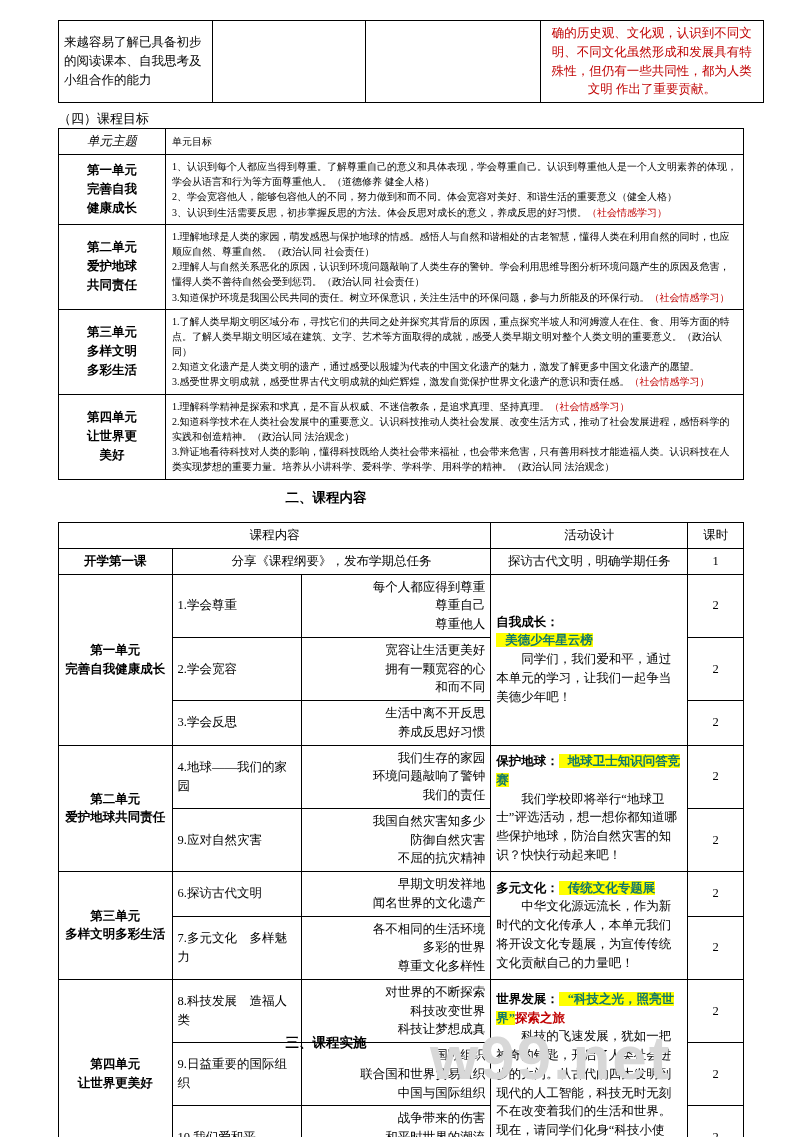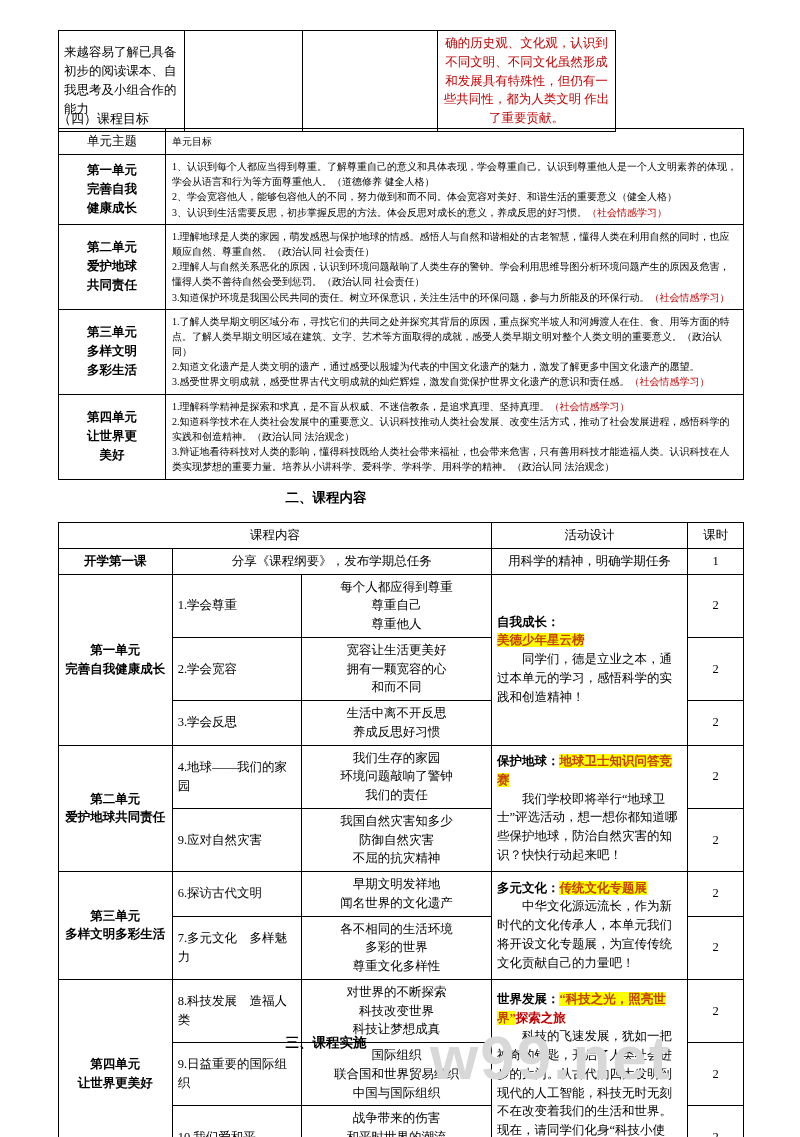"来越容易了解已具备初步的阅读课本、自我思考及小组合作的能力" .tbl-top { top: 30px -> 20px; width: 558px -> 706px }
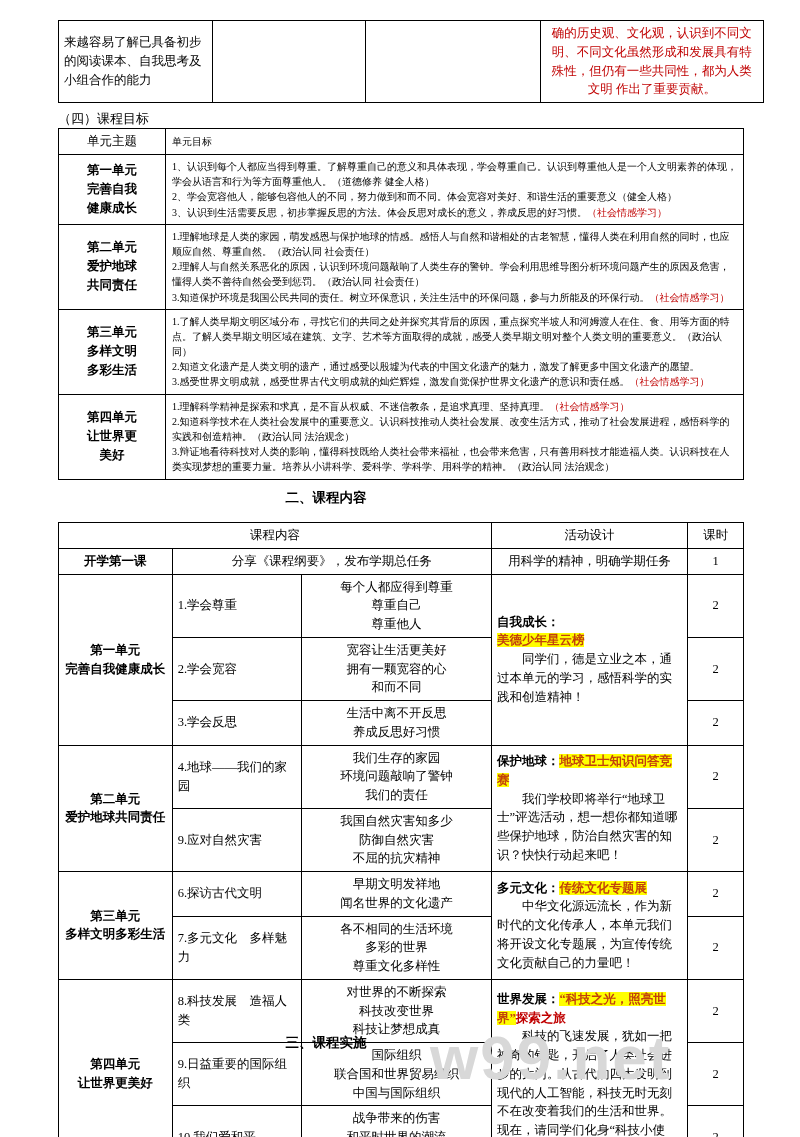"单元主题" .tbl-obj .uhead.plain { font-style: none -> italic }
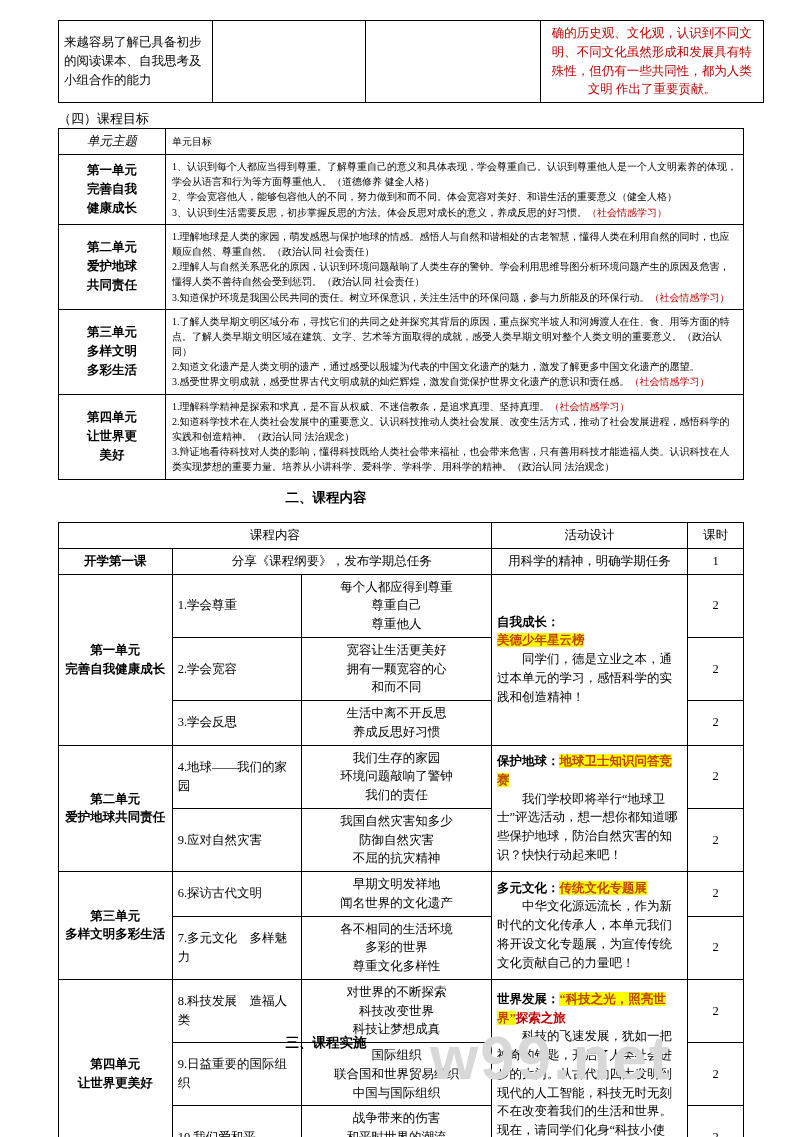"用科学的精神，明确学期任务" td.hdr { text: 用科学的精神 -> 探访古代文明 }
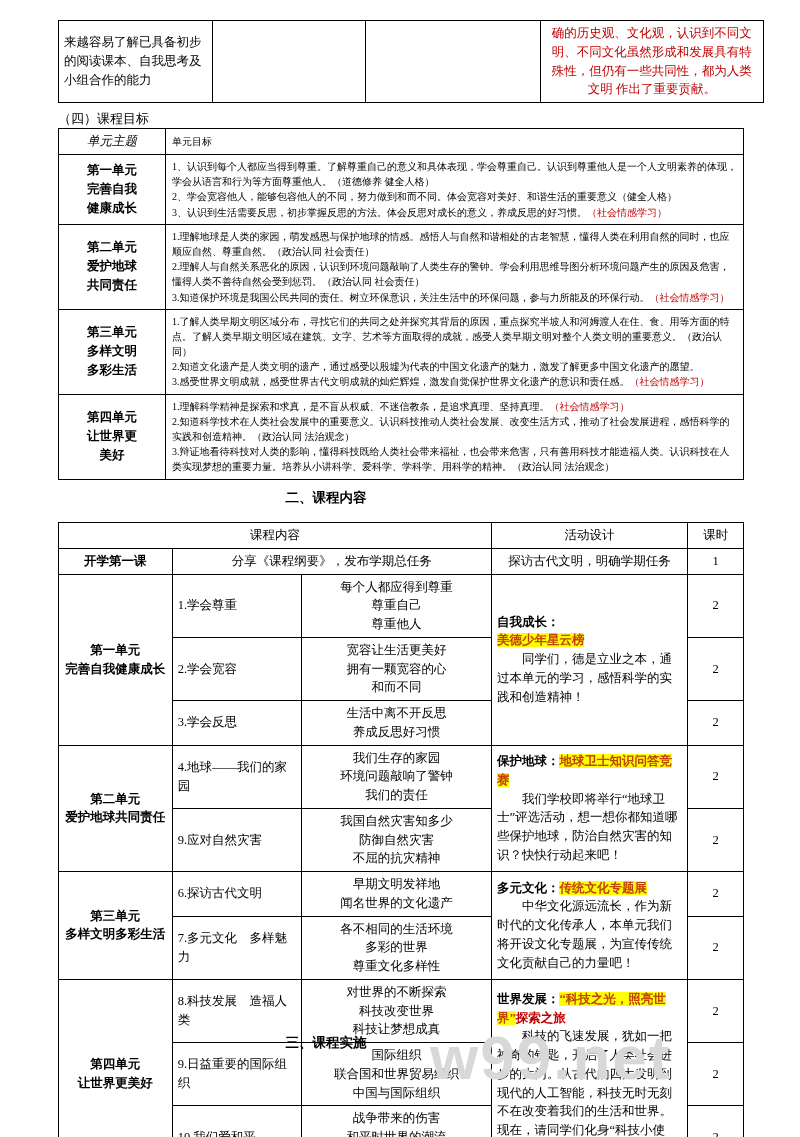"每个人都应得到尊重" .tbl-cnt .cont { text-align: center -> right }
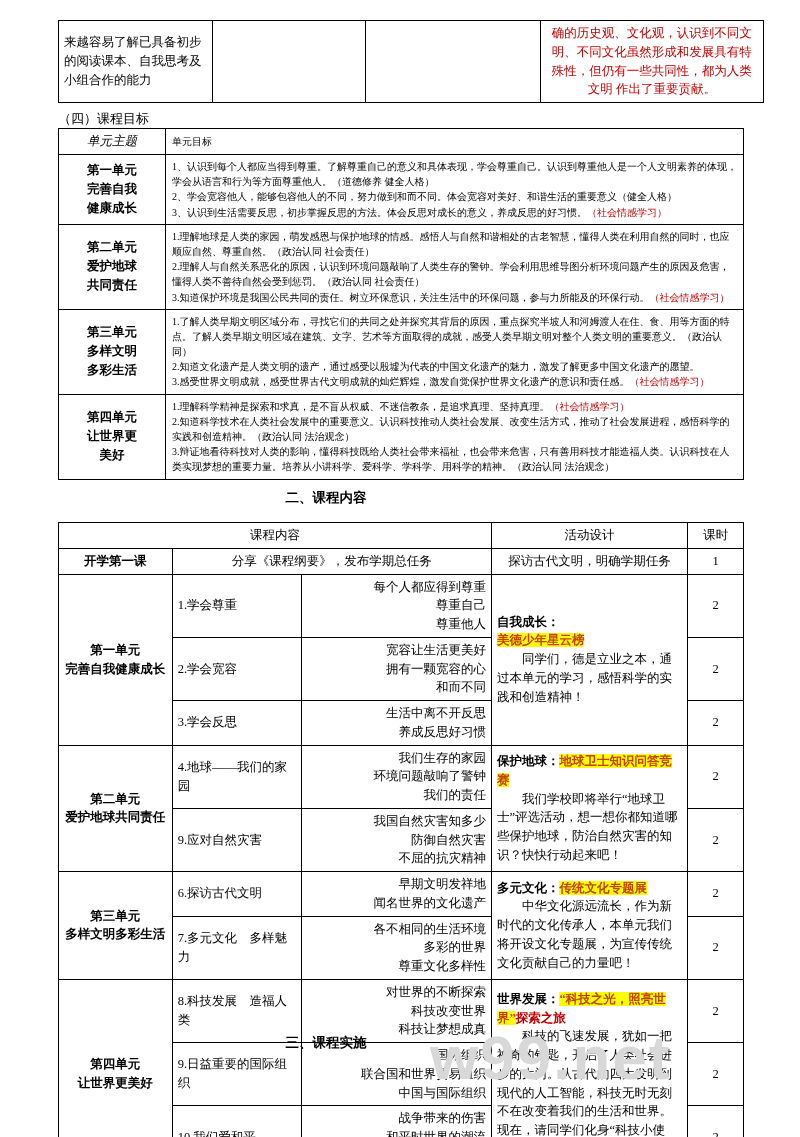"美德少年星云榜" .act-title .hl { color: #c2410c -> #0f766e; padding-left: none -> 9px }
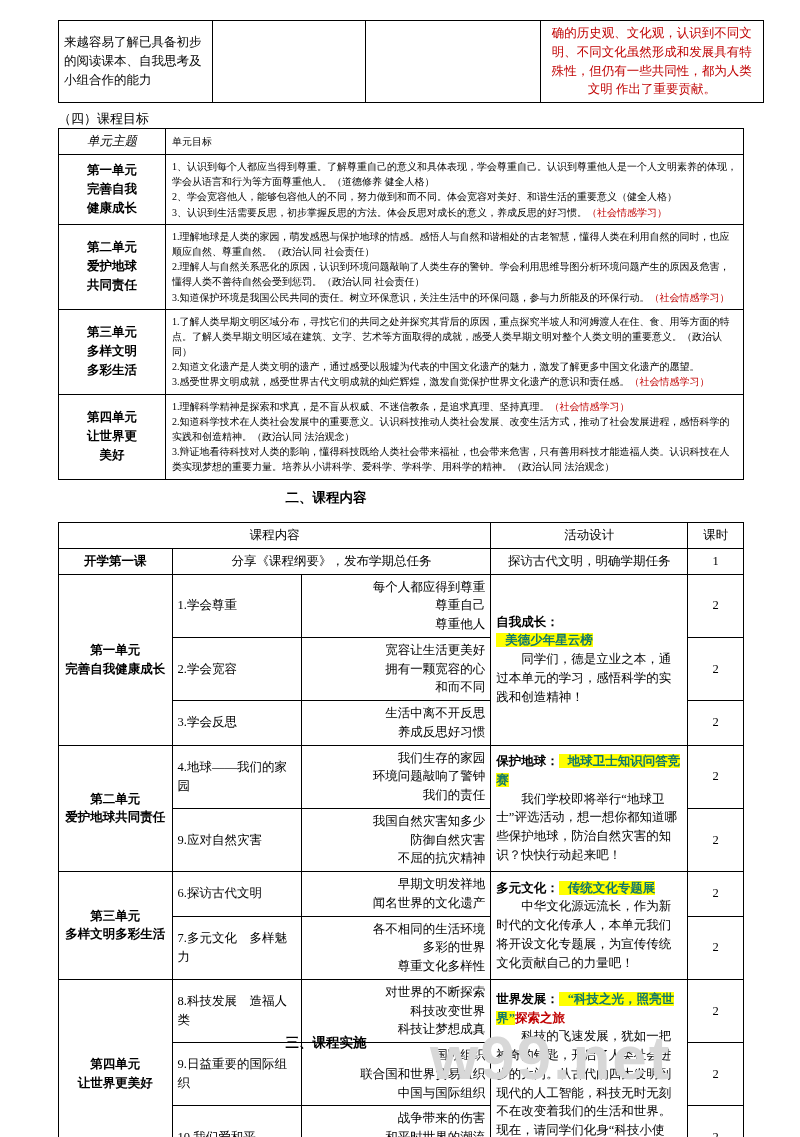"同学们，德是立业之本，通过本单元的学习，感悟科学的实践和创造精神！" div.act-p { text: 德是立业之本，通过本单元的学习，感悟科学的实践和创造精神 -> 我们爱和平，通过本单元的学习，让我们一起争当美德少年吧 }
